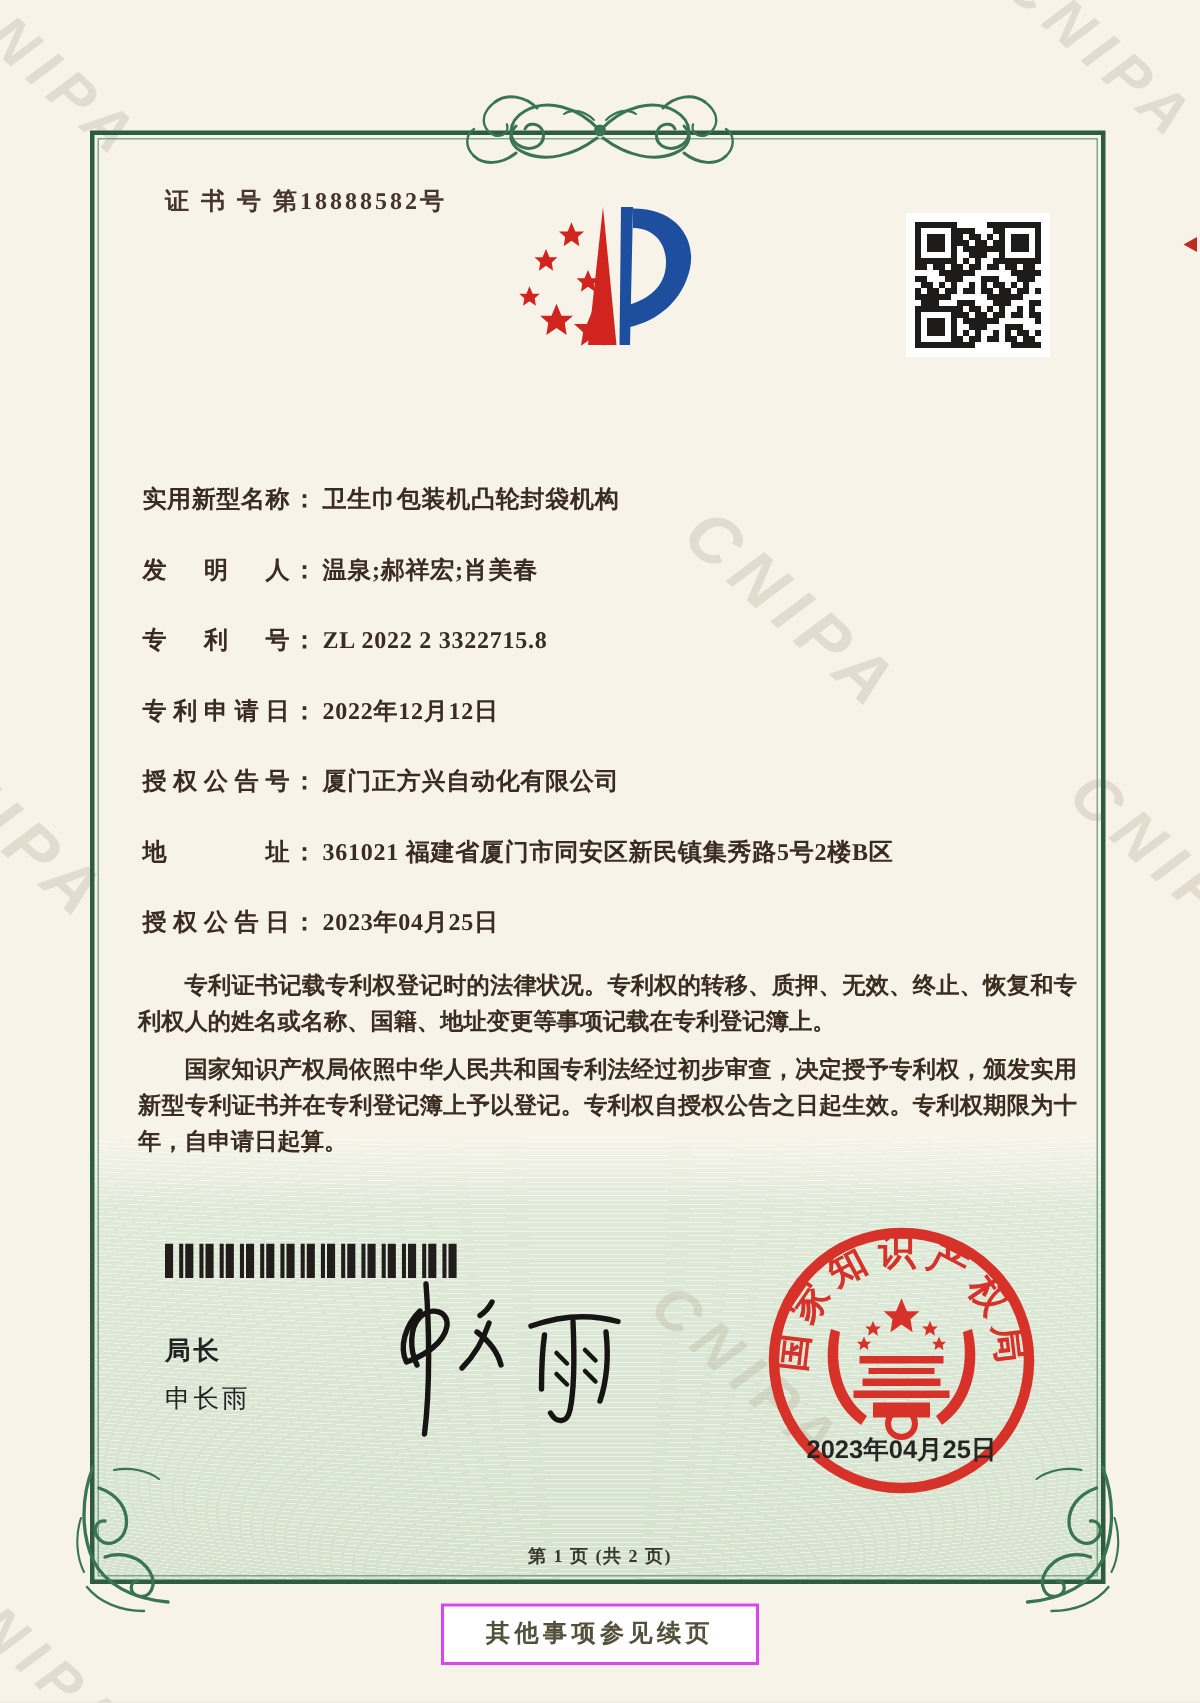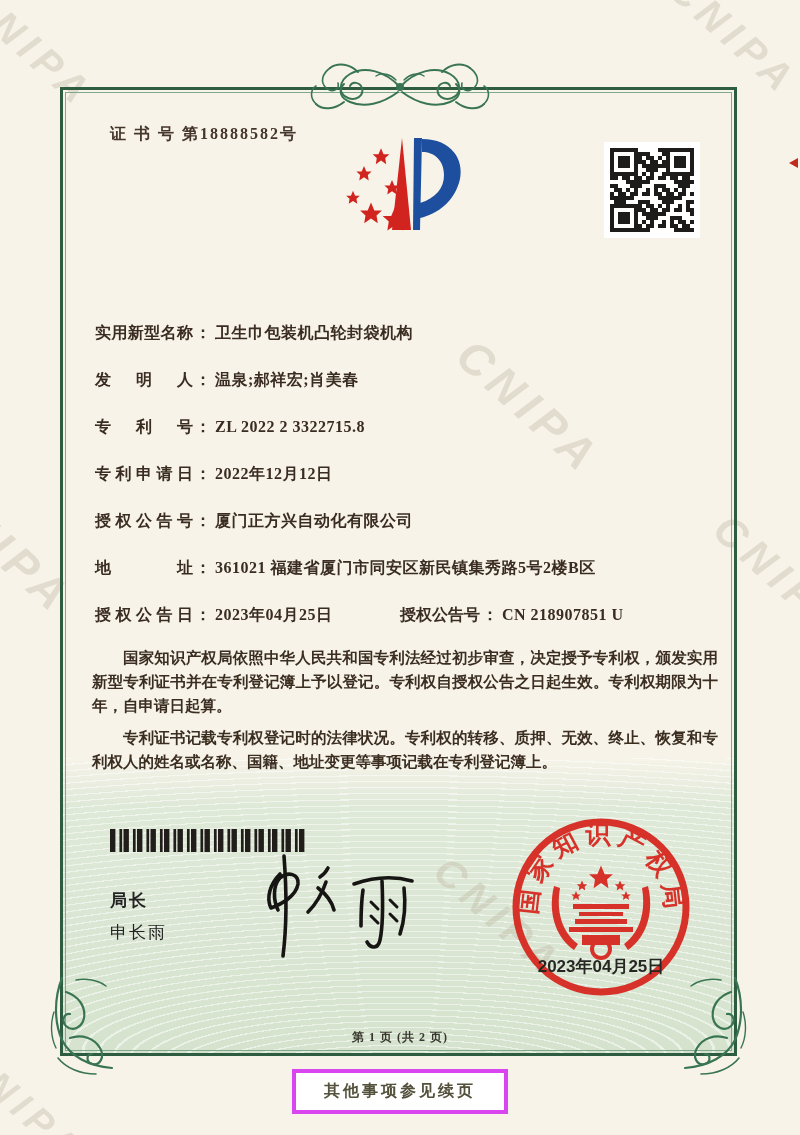"授权公告号： CN 218907851 U" span.col-right { html: <span> <span>授权公告号</span><span>：</span><span>CN 218907851 U</span> </span> -> none }
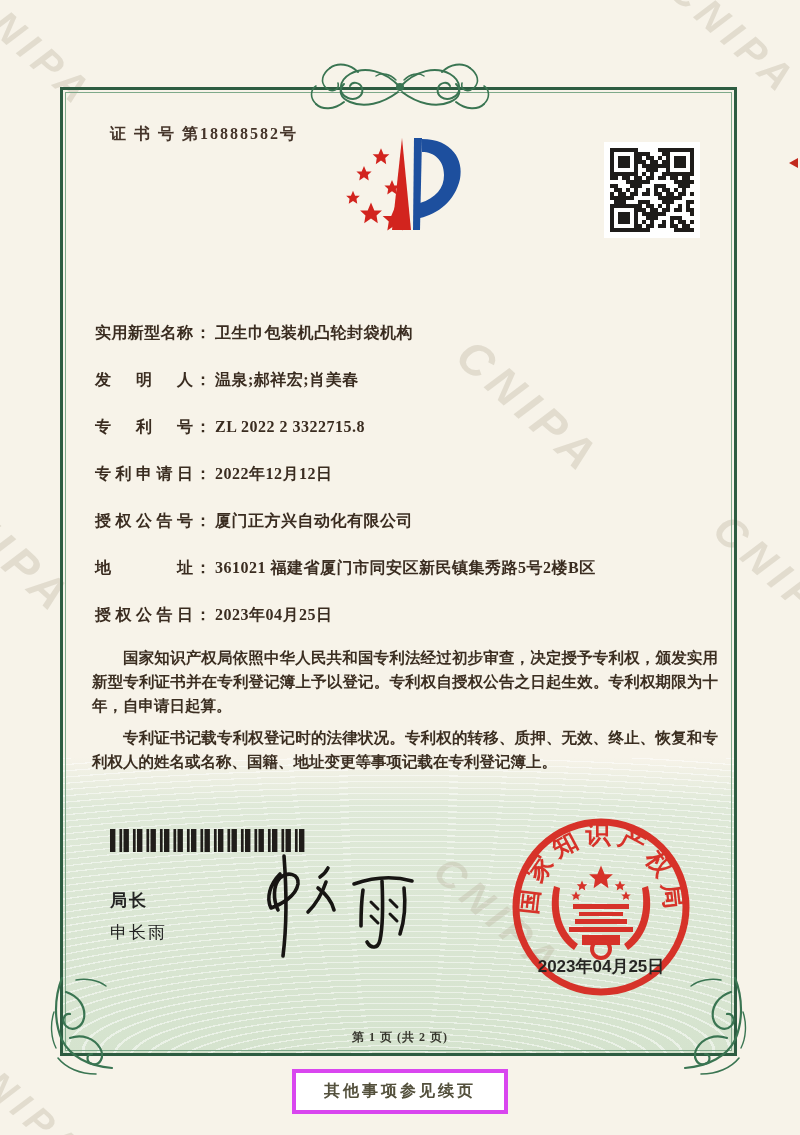"国家知识产权局依照中华人民共和国专利法经过初步审查，决定授予专利权，颁发实用新型" p { order: before "专利证书记载专利权登记时的法律状况。专利权的转移、质押、无效、终止、恢复和专利权" -> after "专利证书记载专利权登记时的法律状况。专利权的转移、质押、无效、终止、恢复和专利权" }
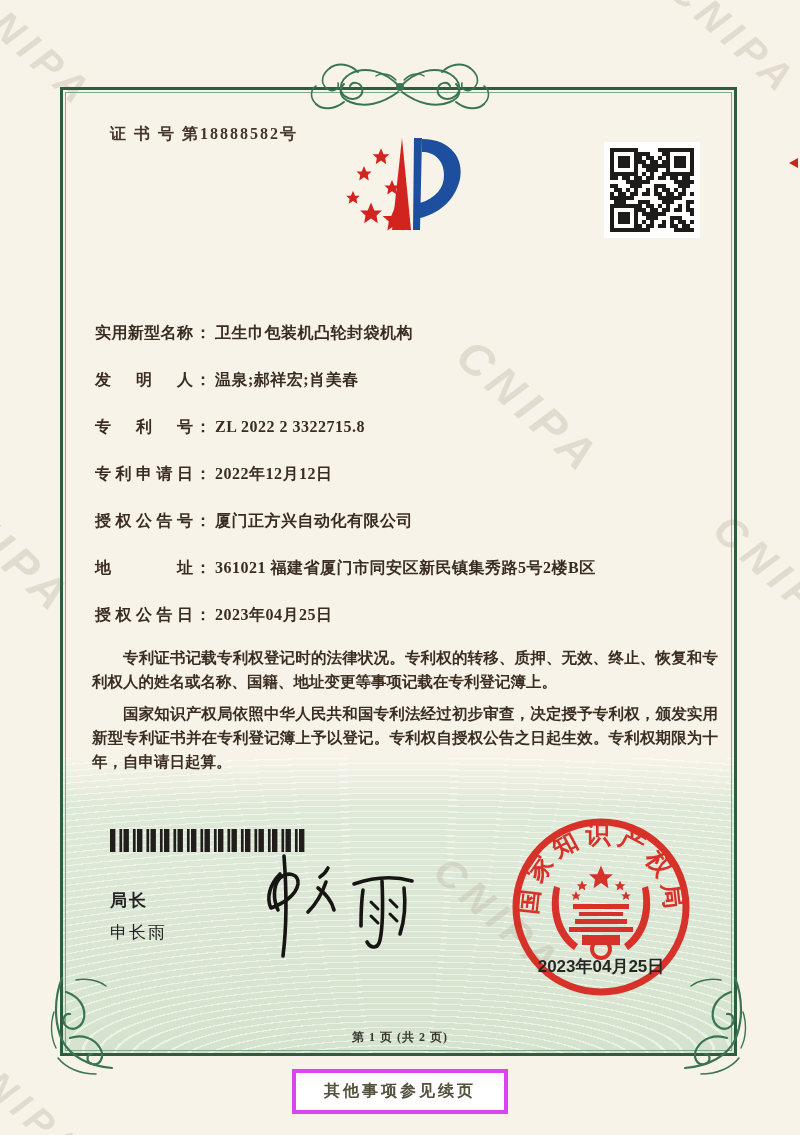"其他事项参见续页" .footnote { border: 4px solid #d946ef -> 2px solid #d946ef }
